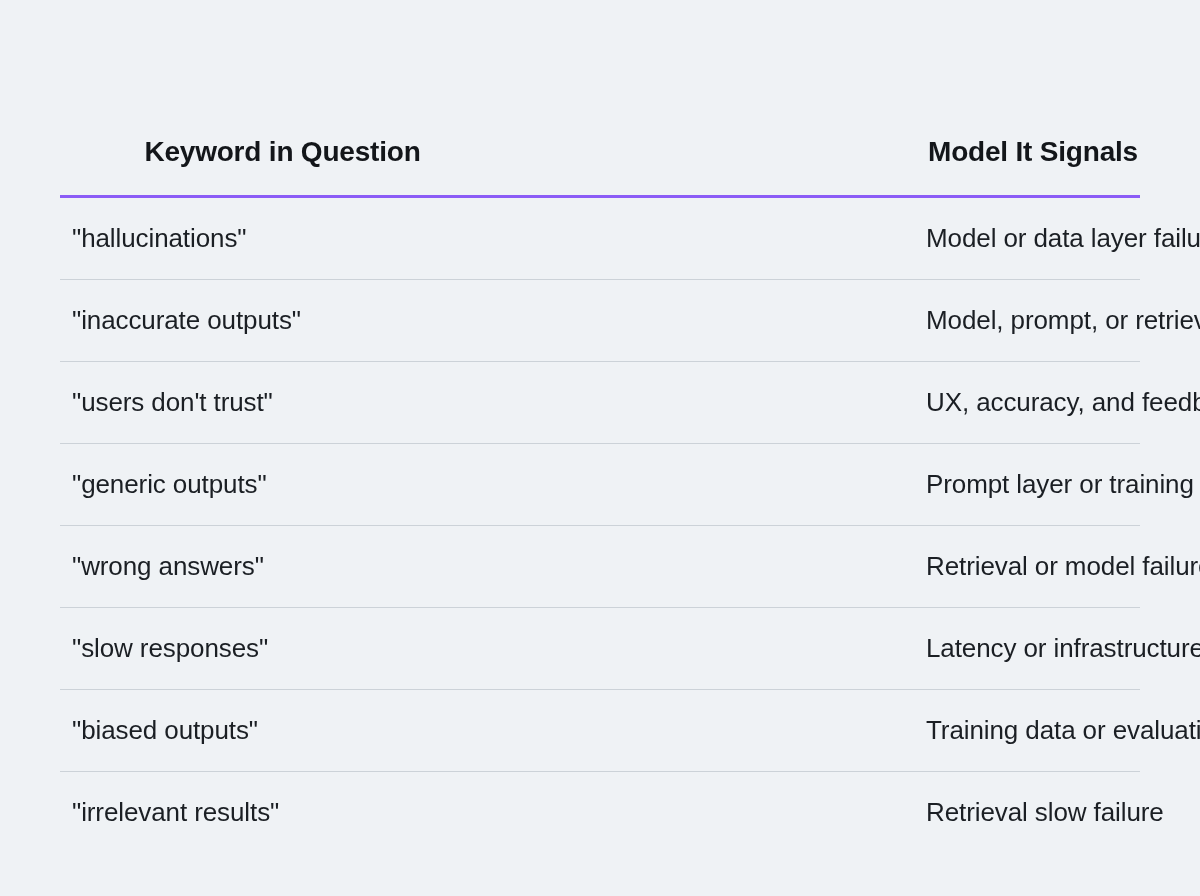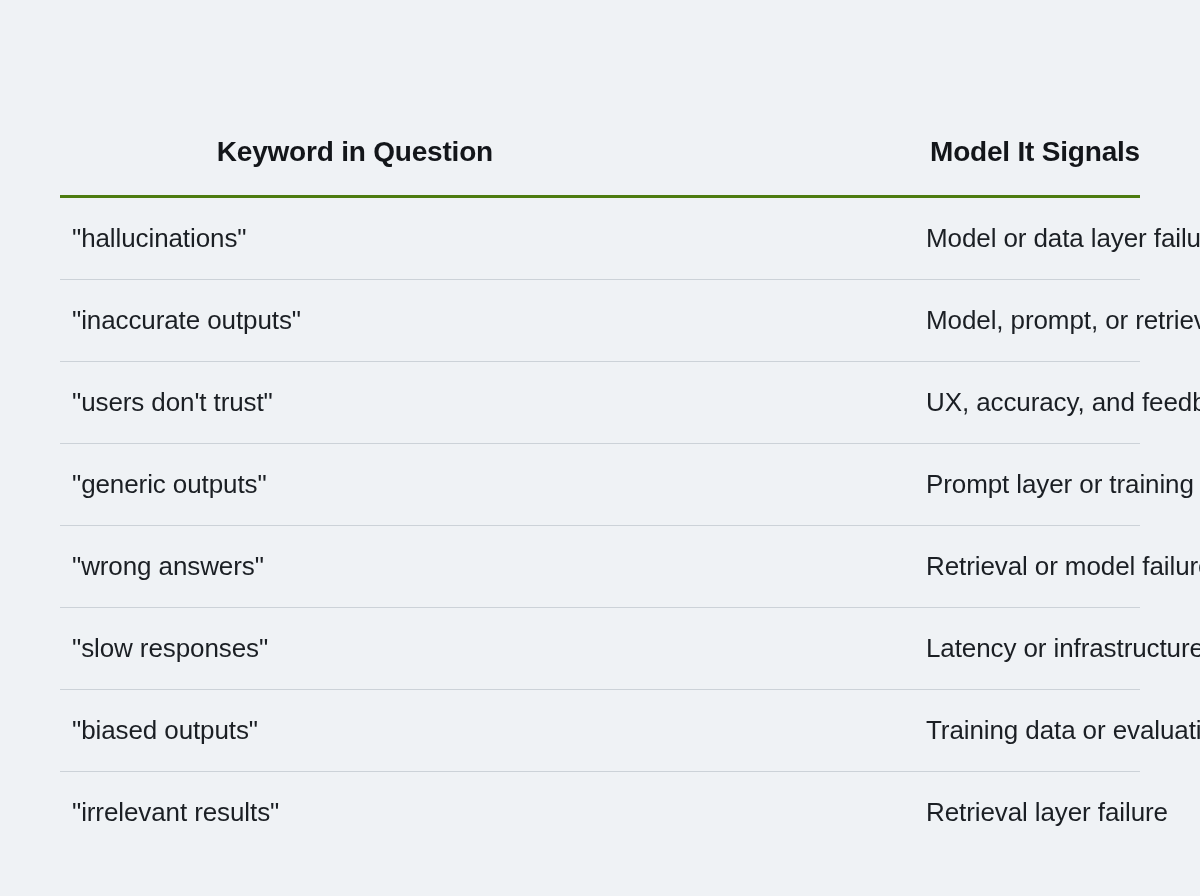"Keyword in Question" thead th { border-bottom: 3px solid #4d7c0f -> 3px solid #8b5cf6; text-align: right -> center }
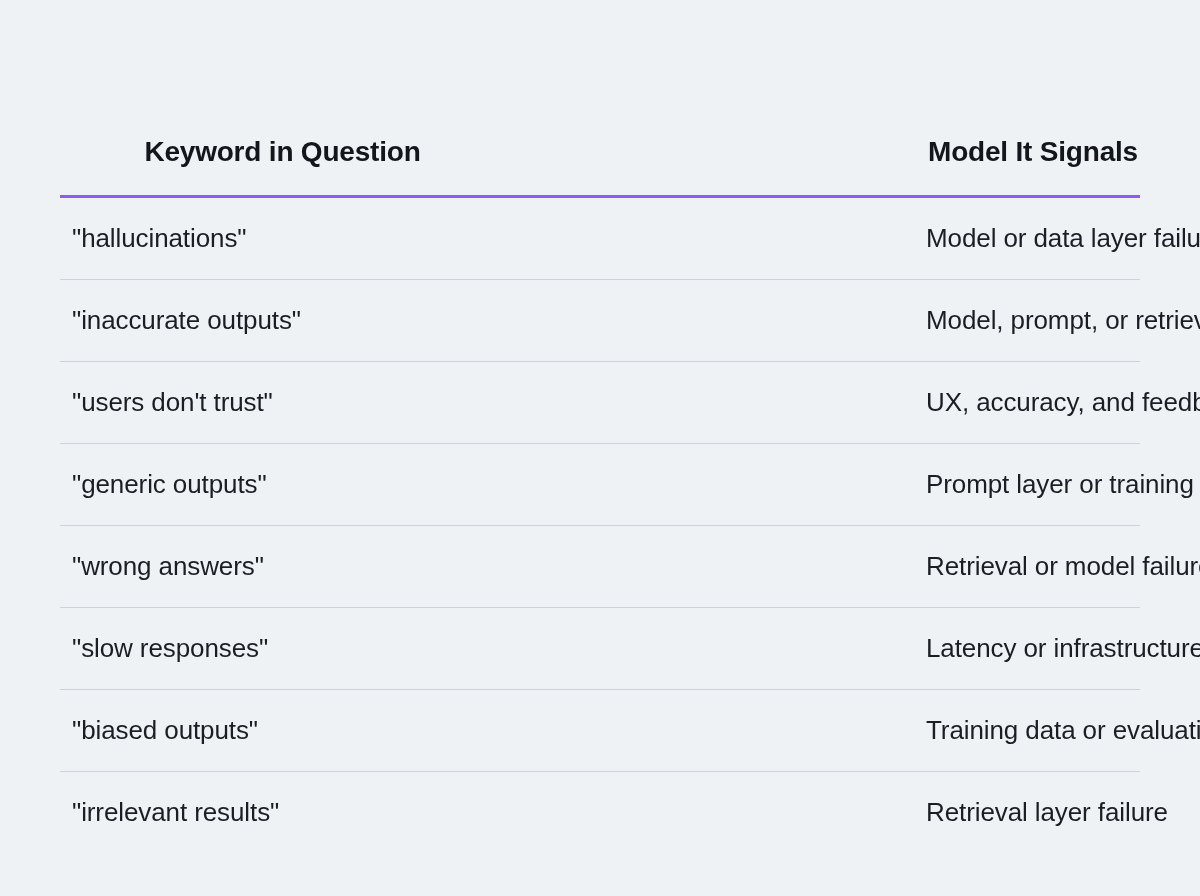"Retrieval layer failure" td.cell-signal { text: layer -> slow }
